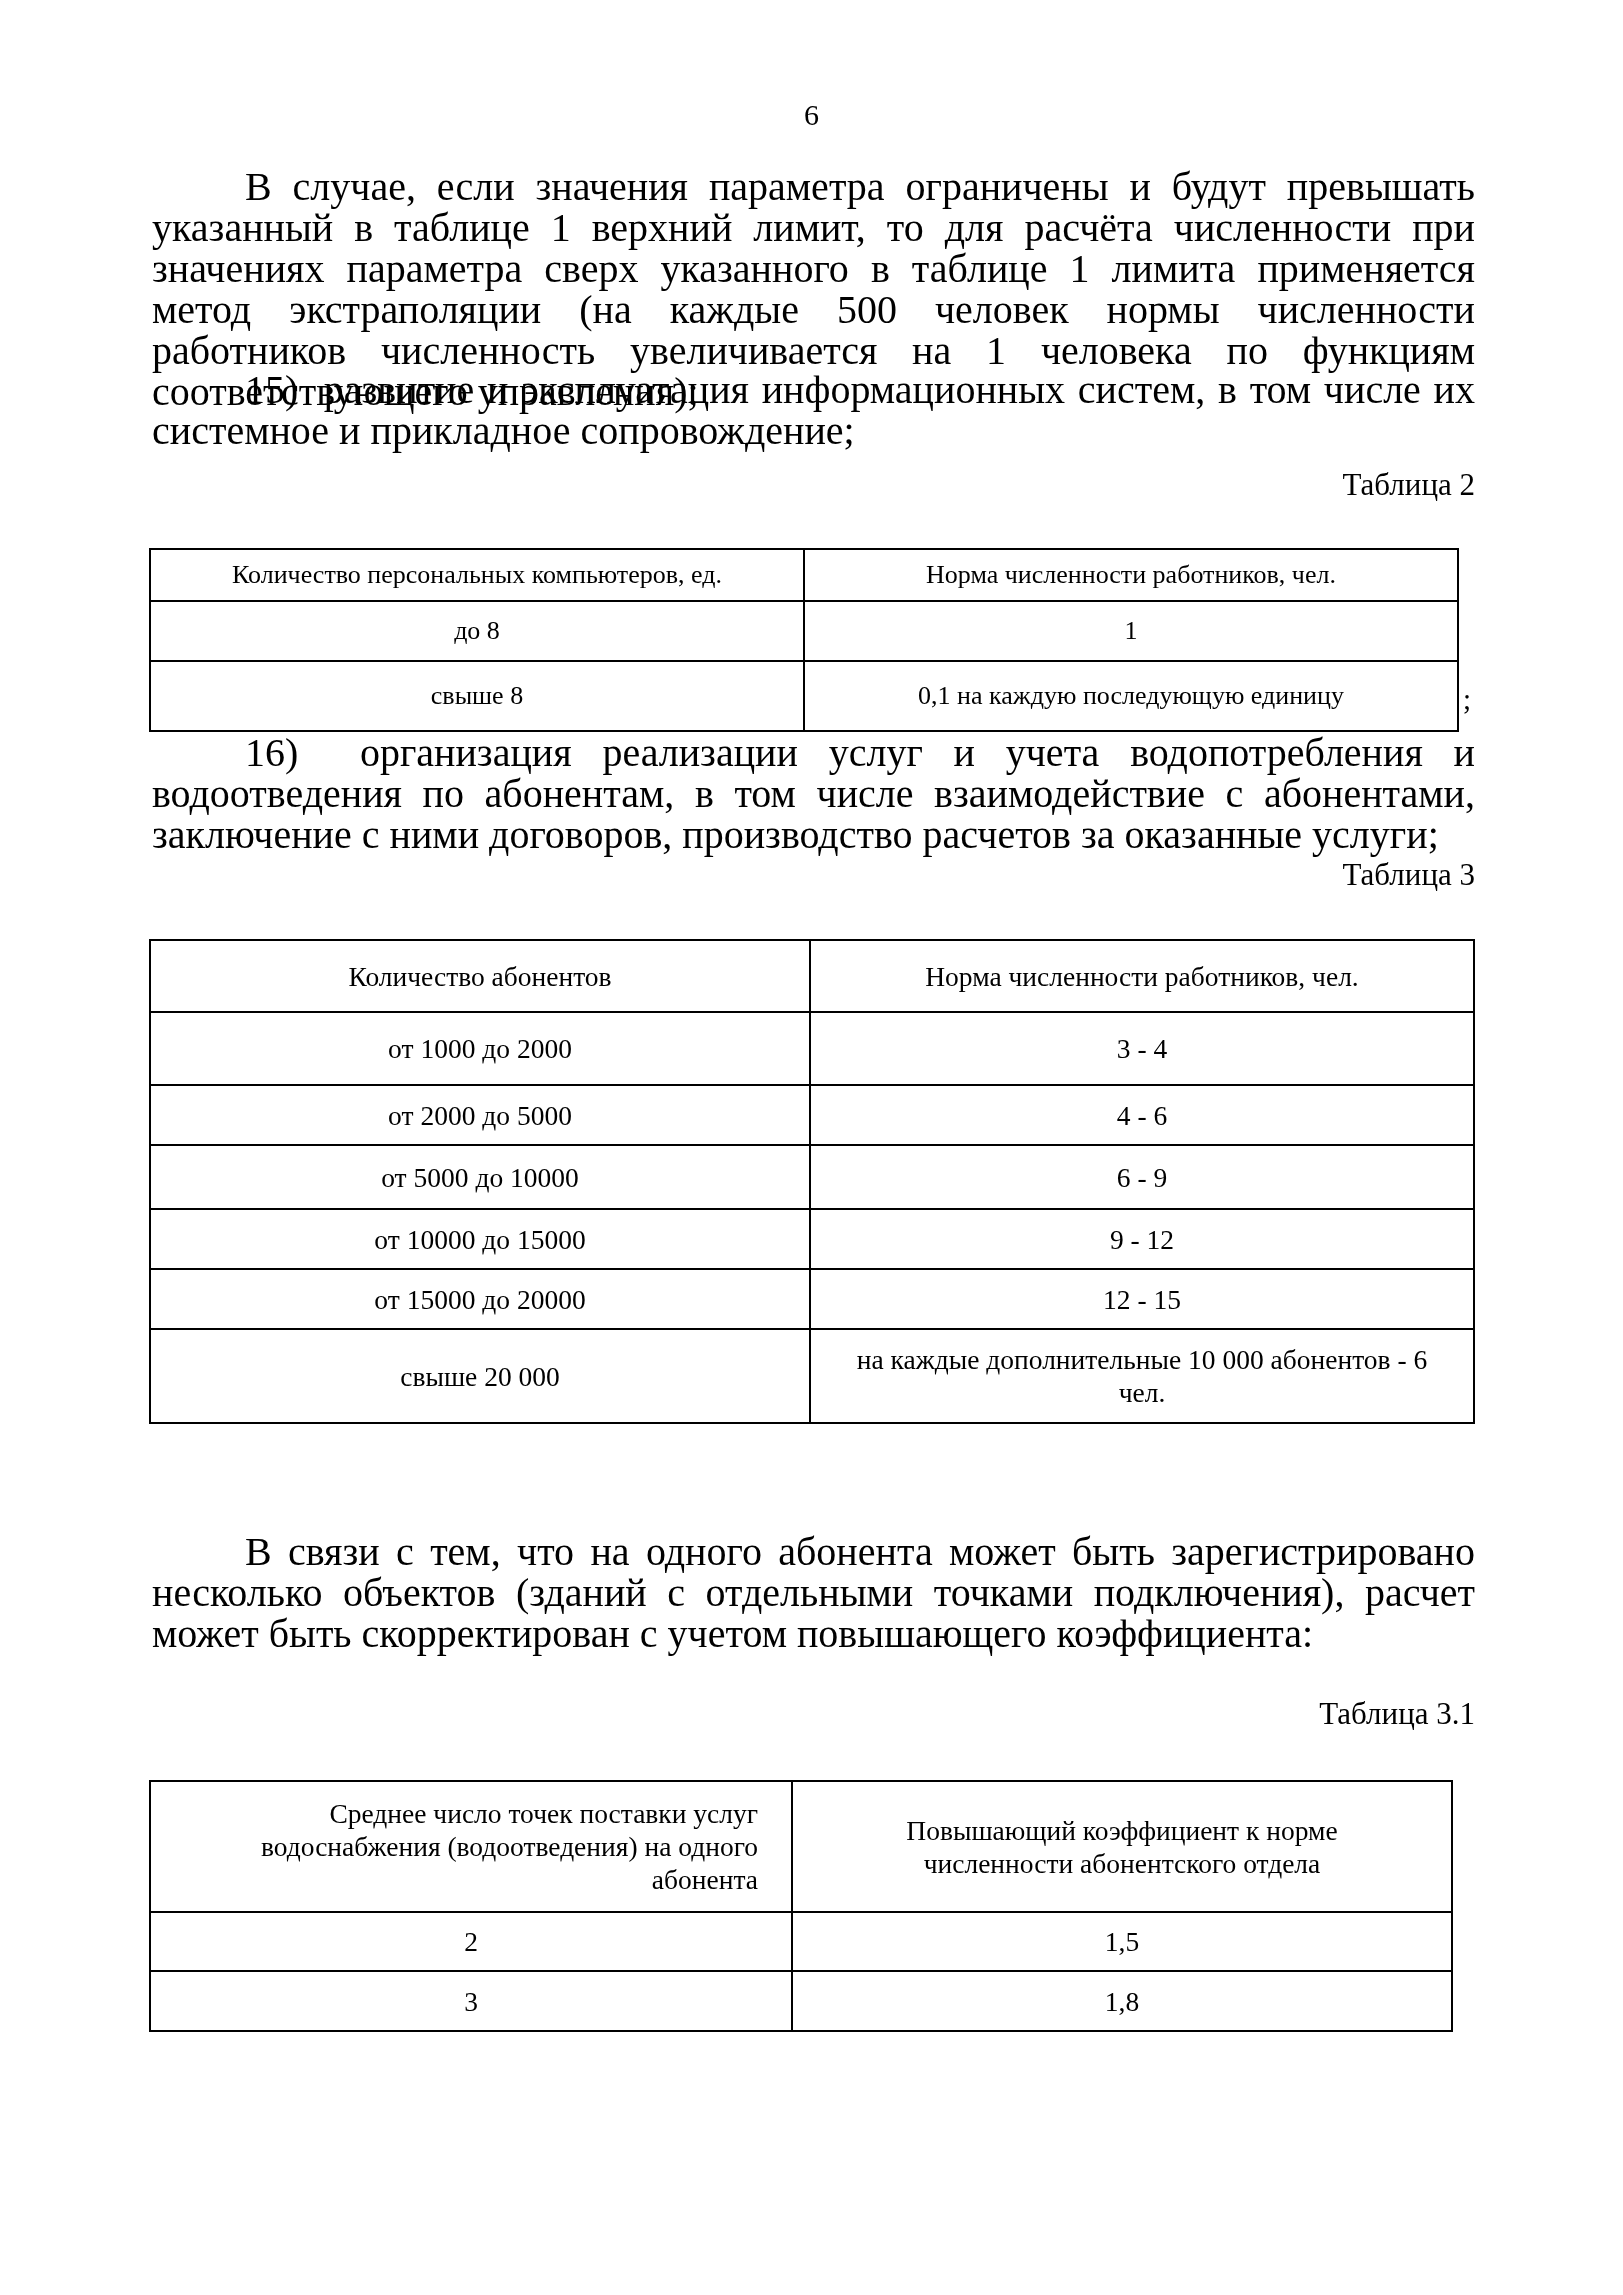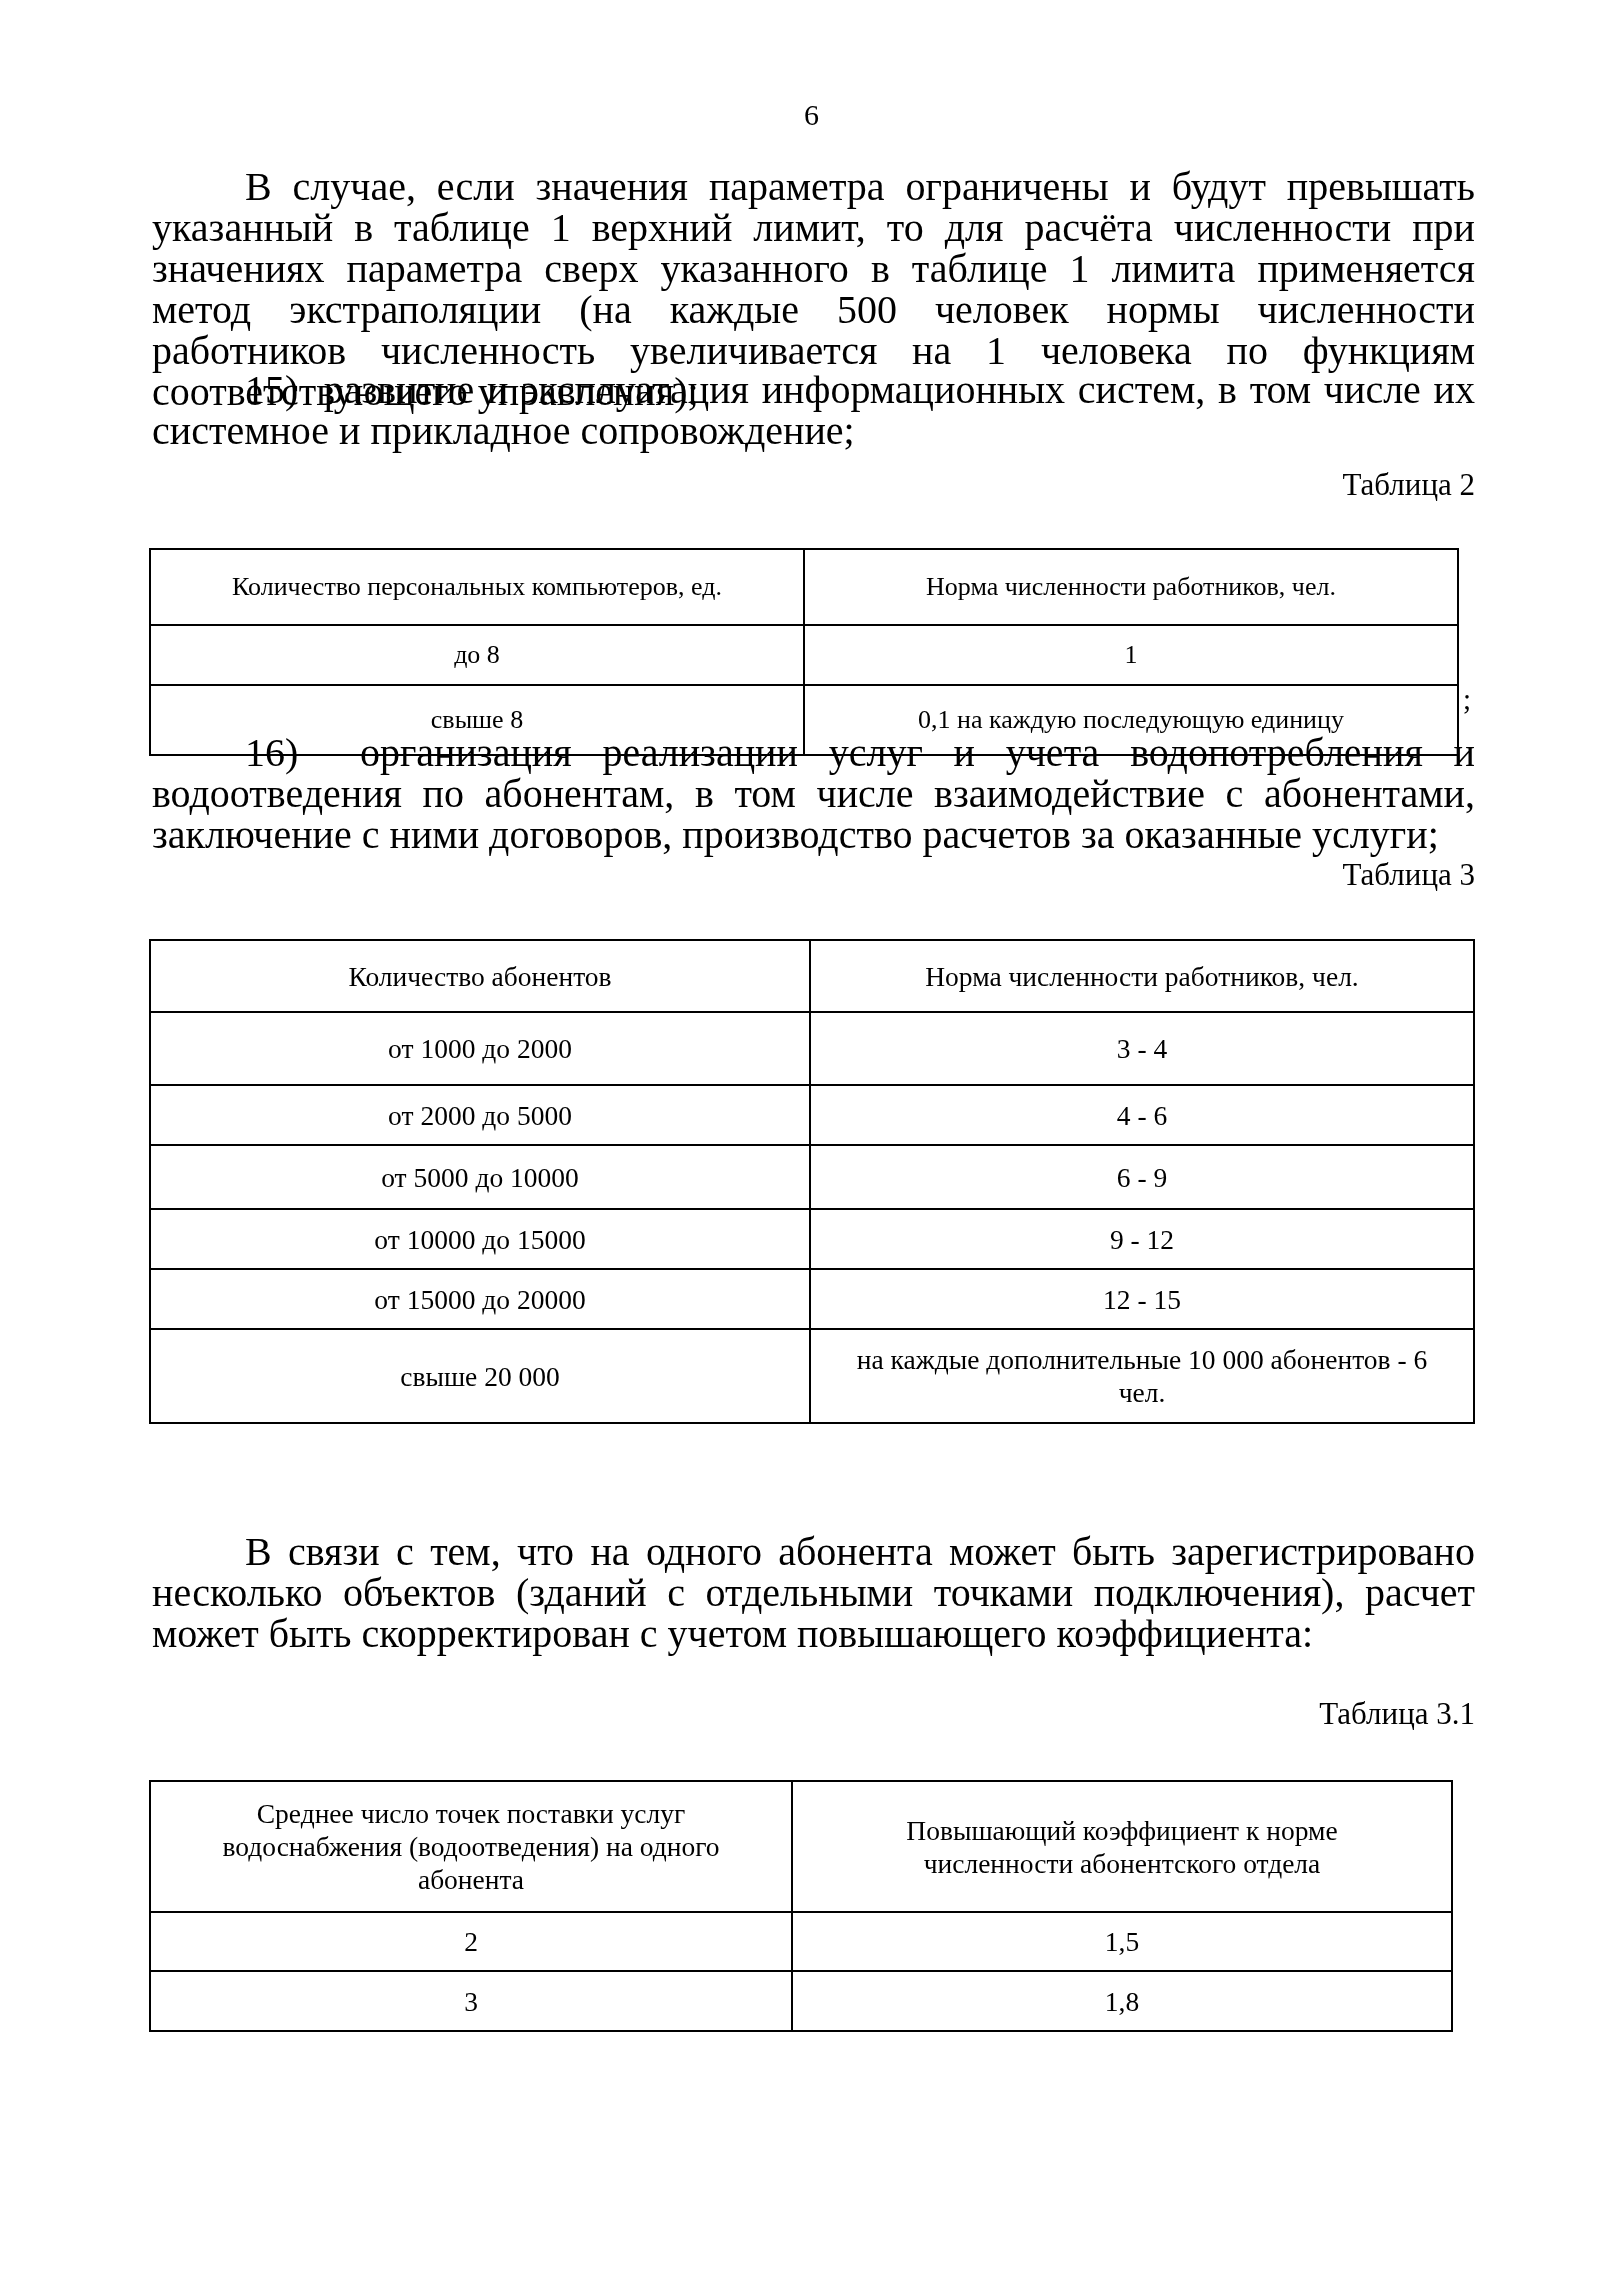"Количество персональных компьютеров, ед." tr { height: 76px -> 52px }
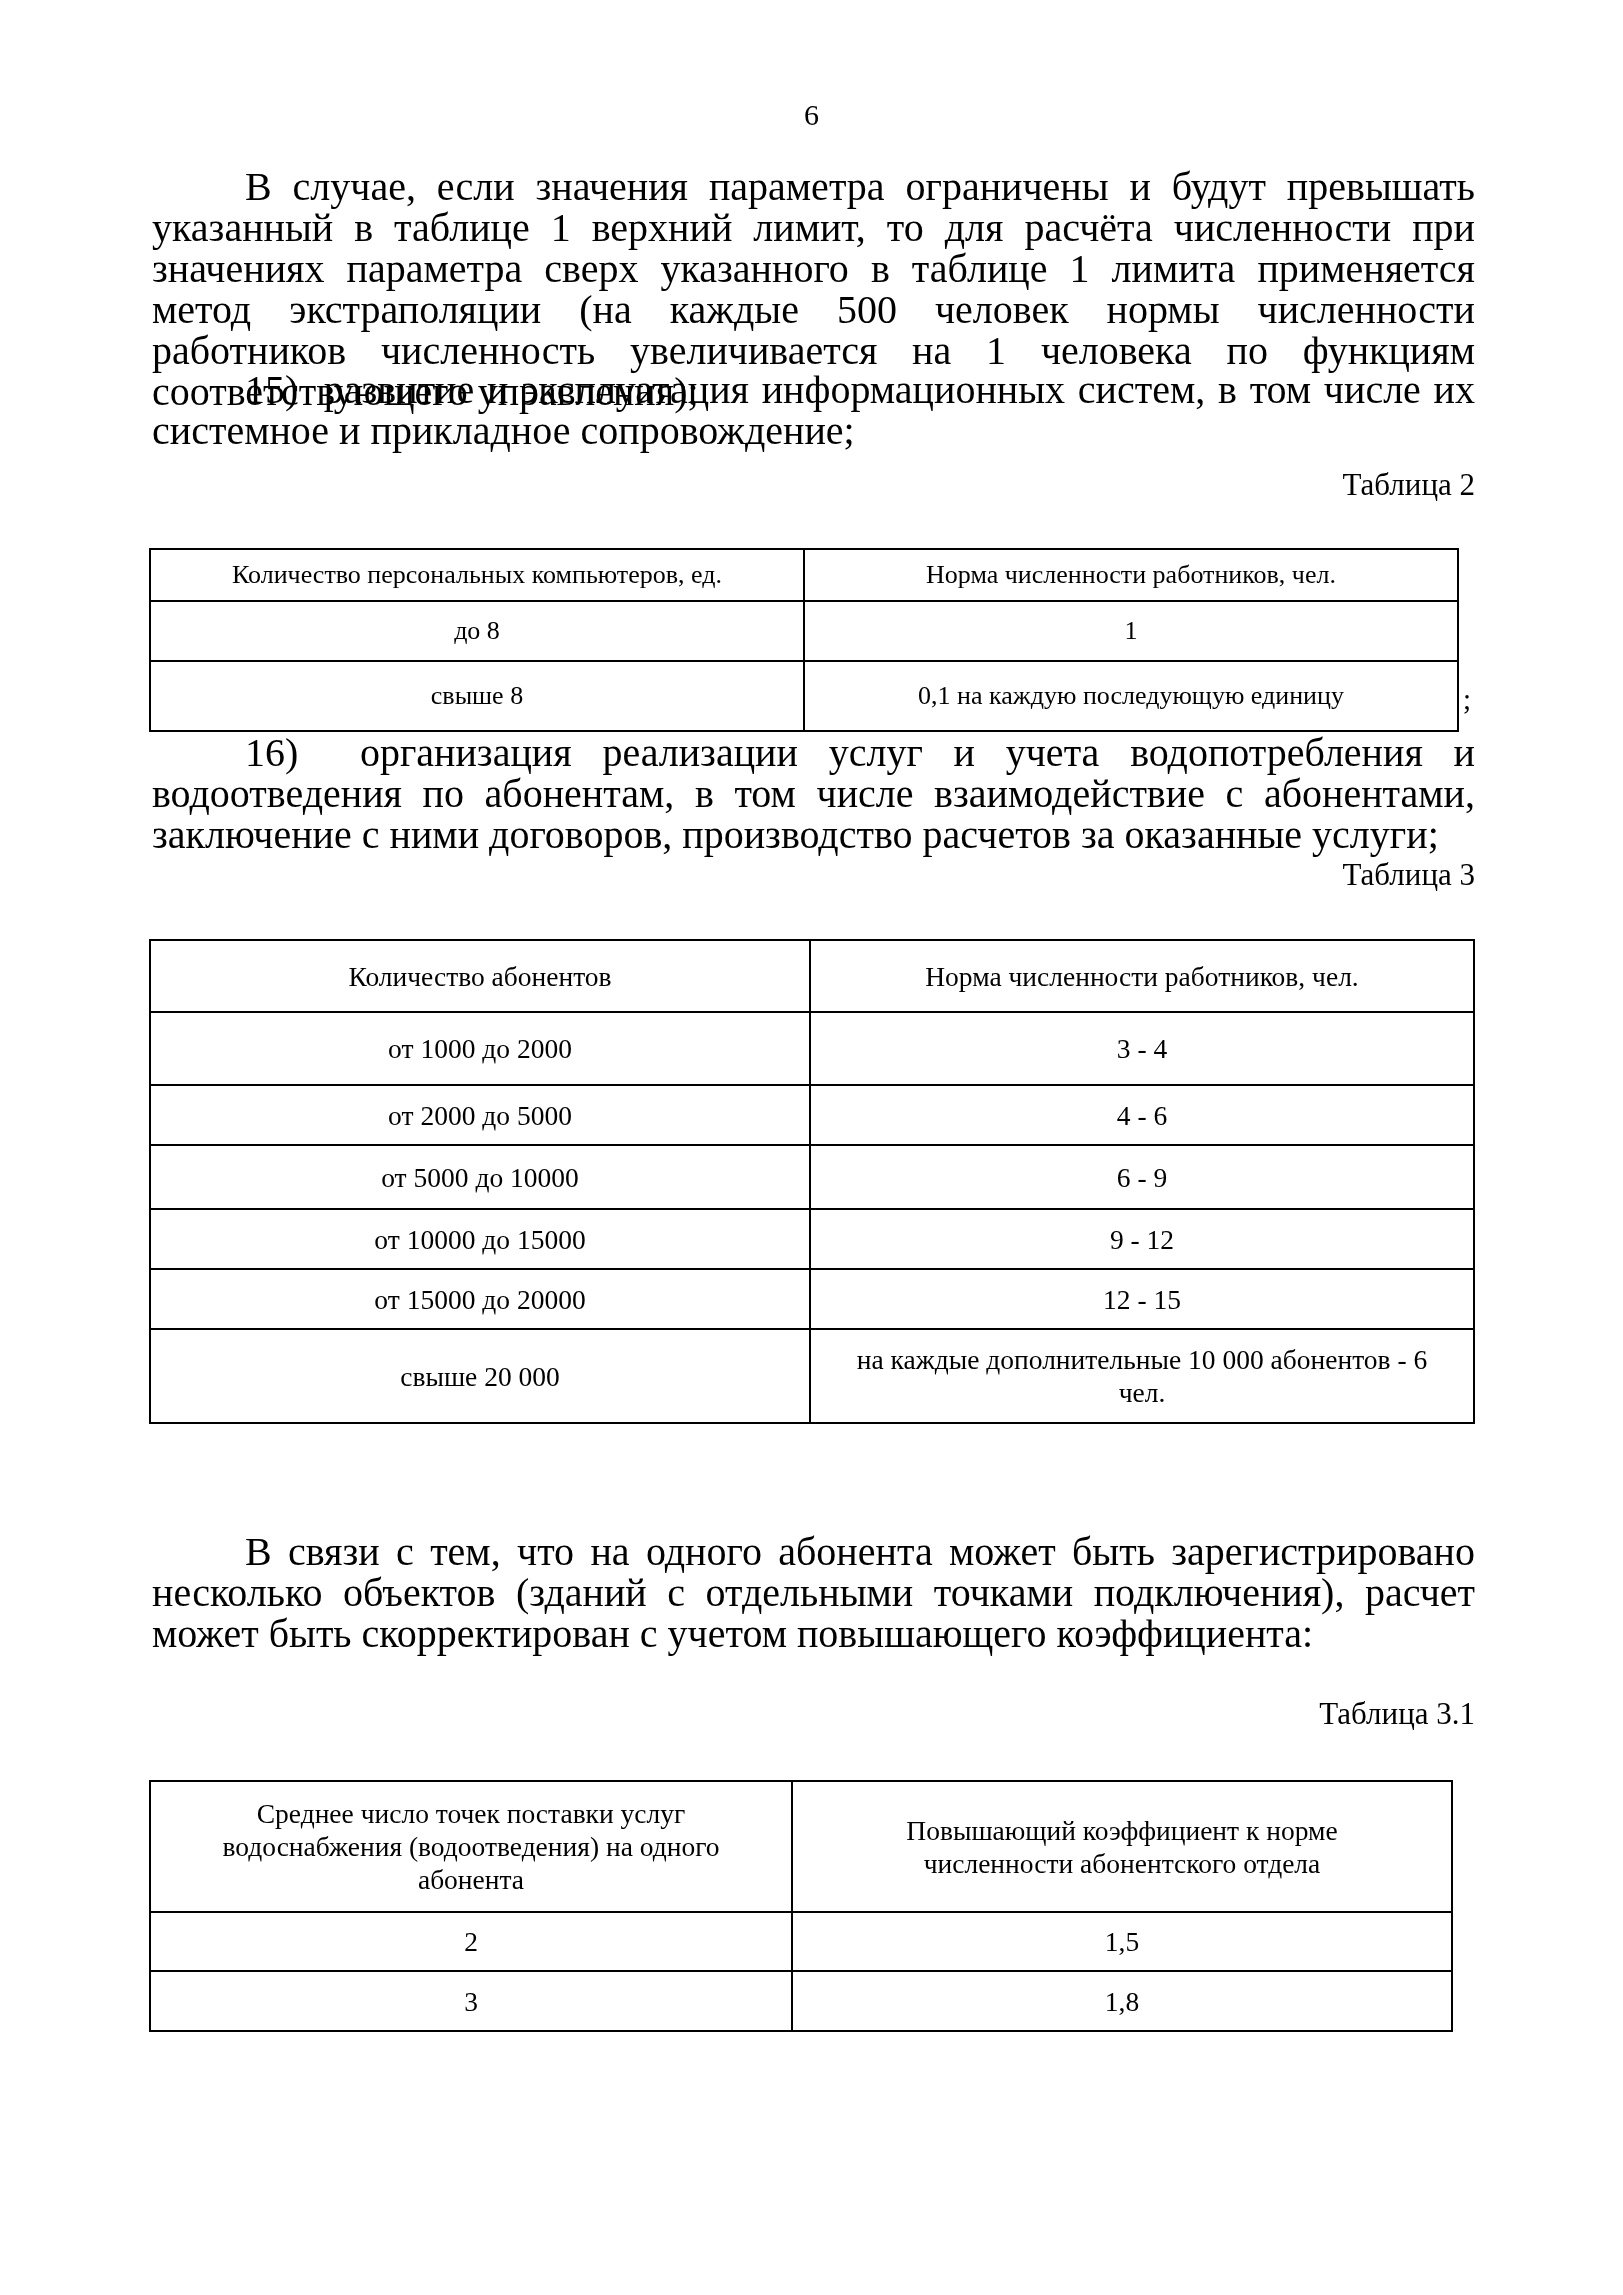"Среднее число точек поставки услуг" td { text-align: none -> right }
